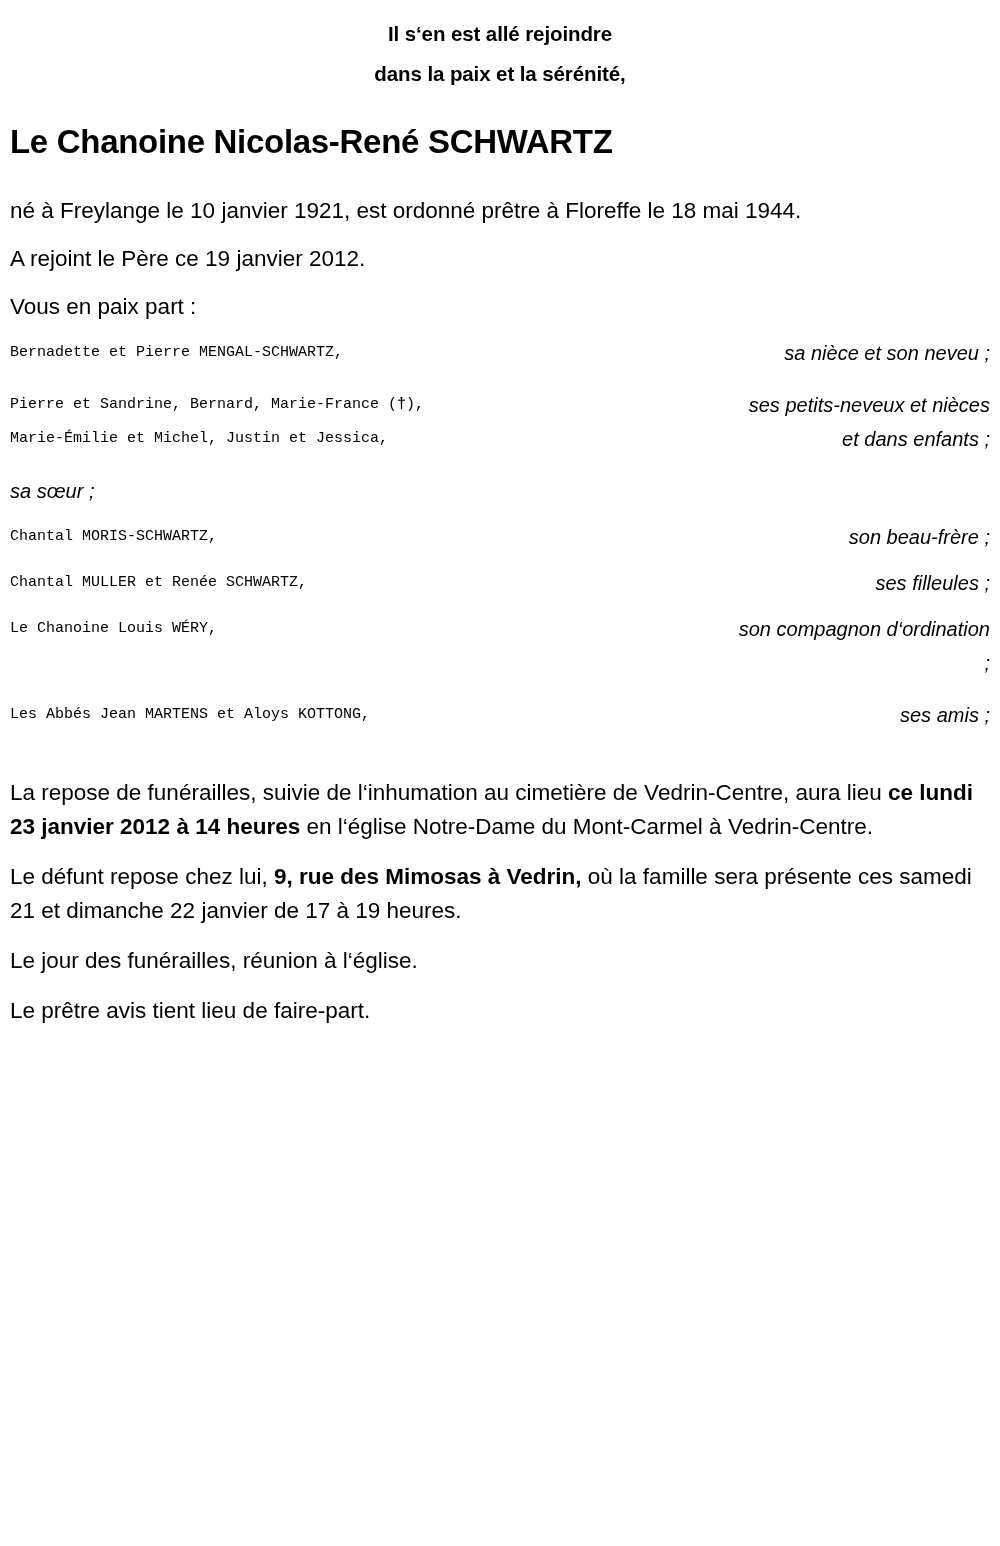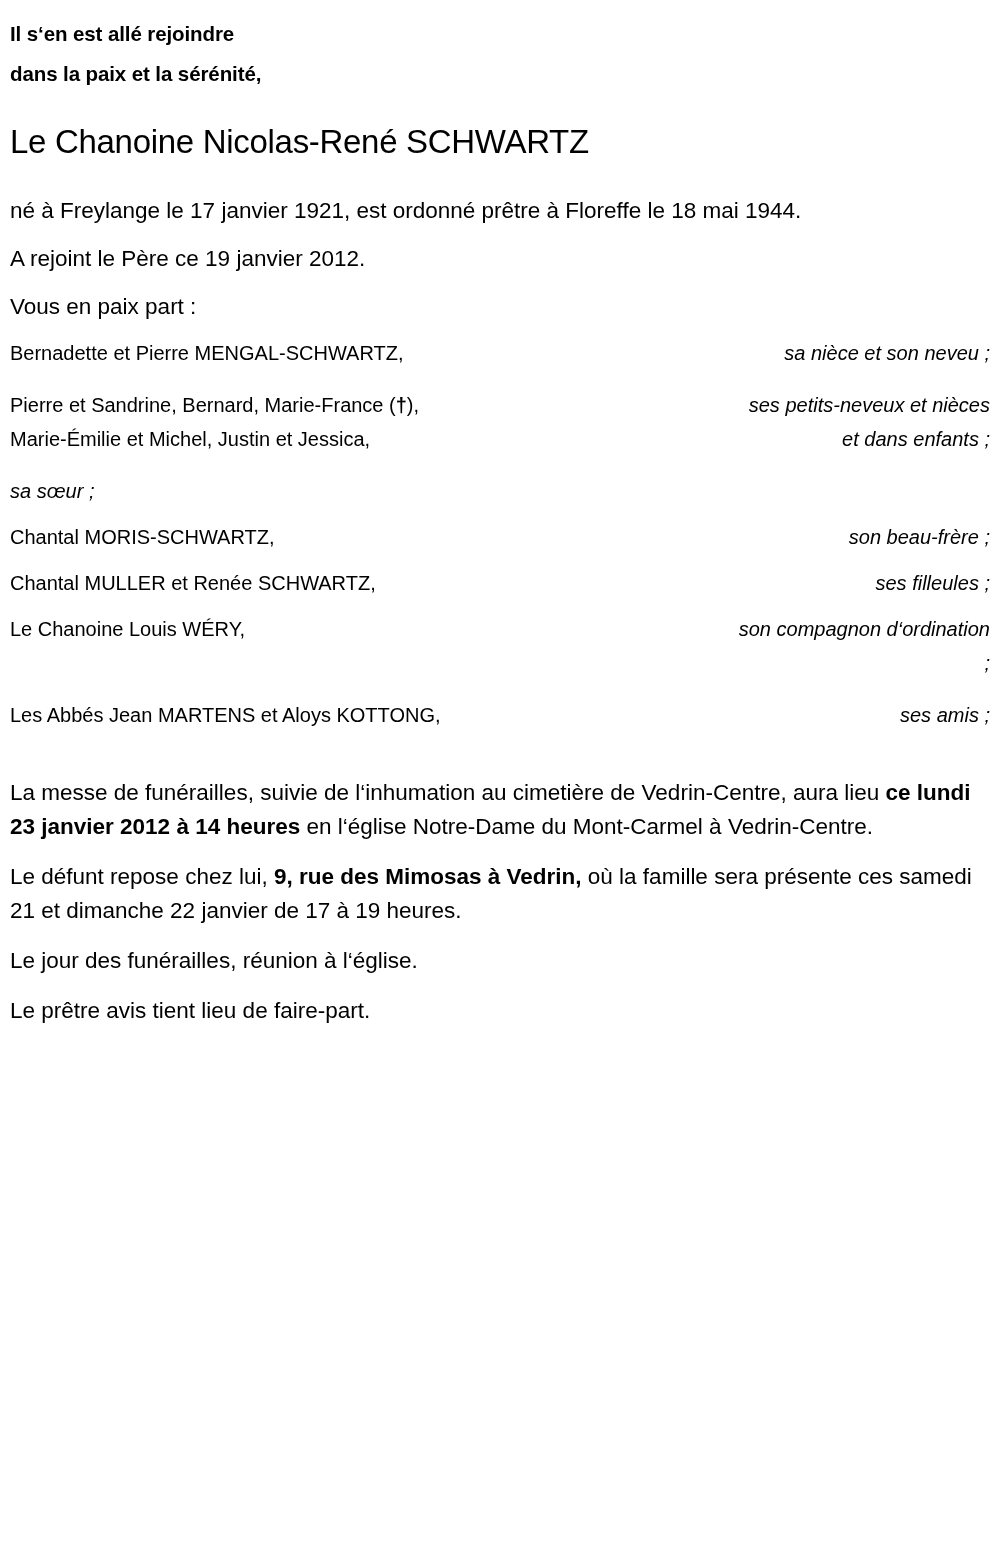"Il s‘en est allé rejoindre" .invocation-line { text-align: none -> center }
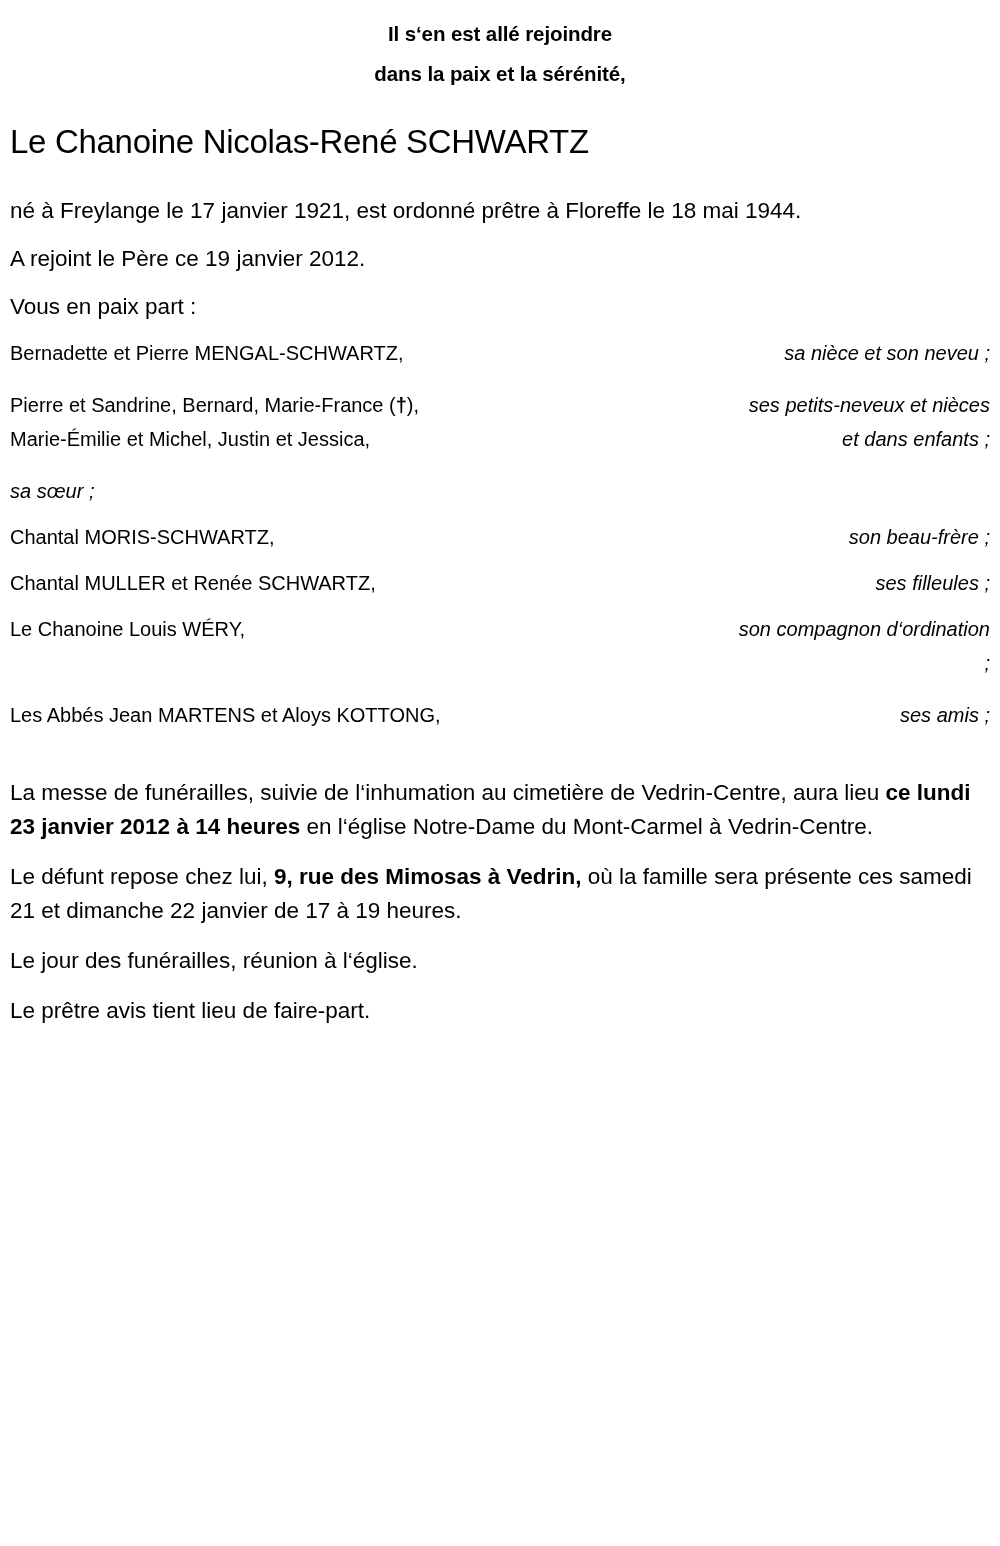"Le Chanoine Nicolas-René SCHWARTZ" .deceased-name { font-weight: normal -> bold }
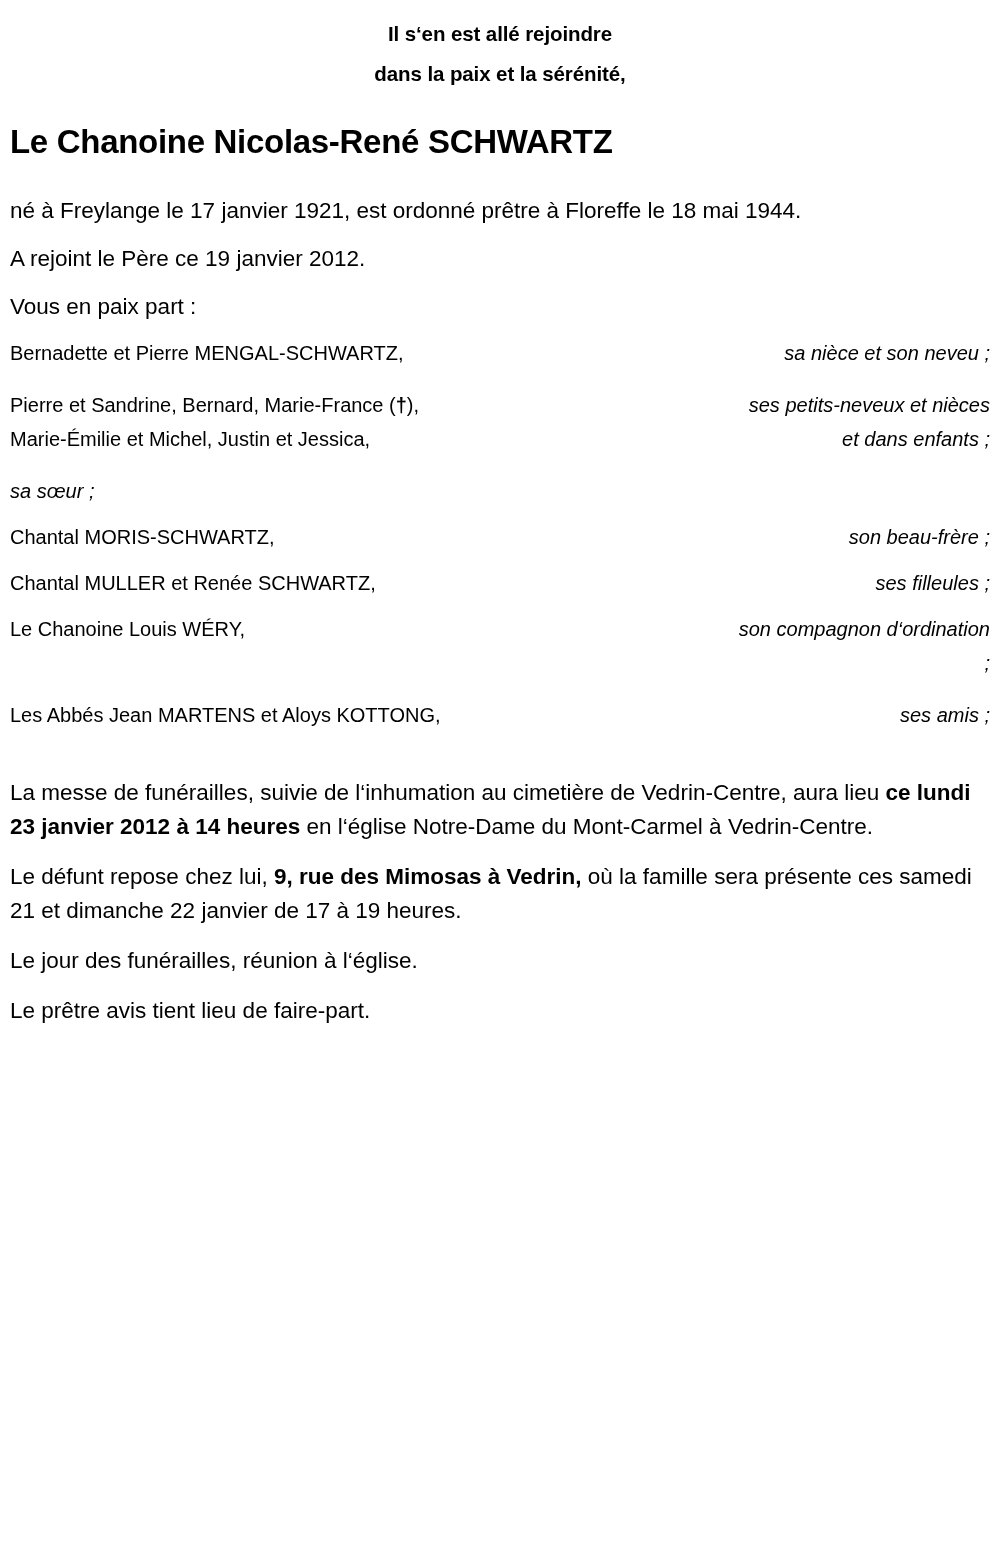"né à Freylange le 17" div.para { text: 17 -> 10 }
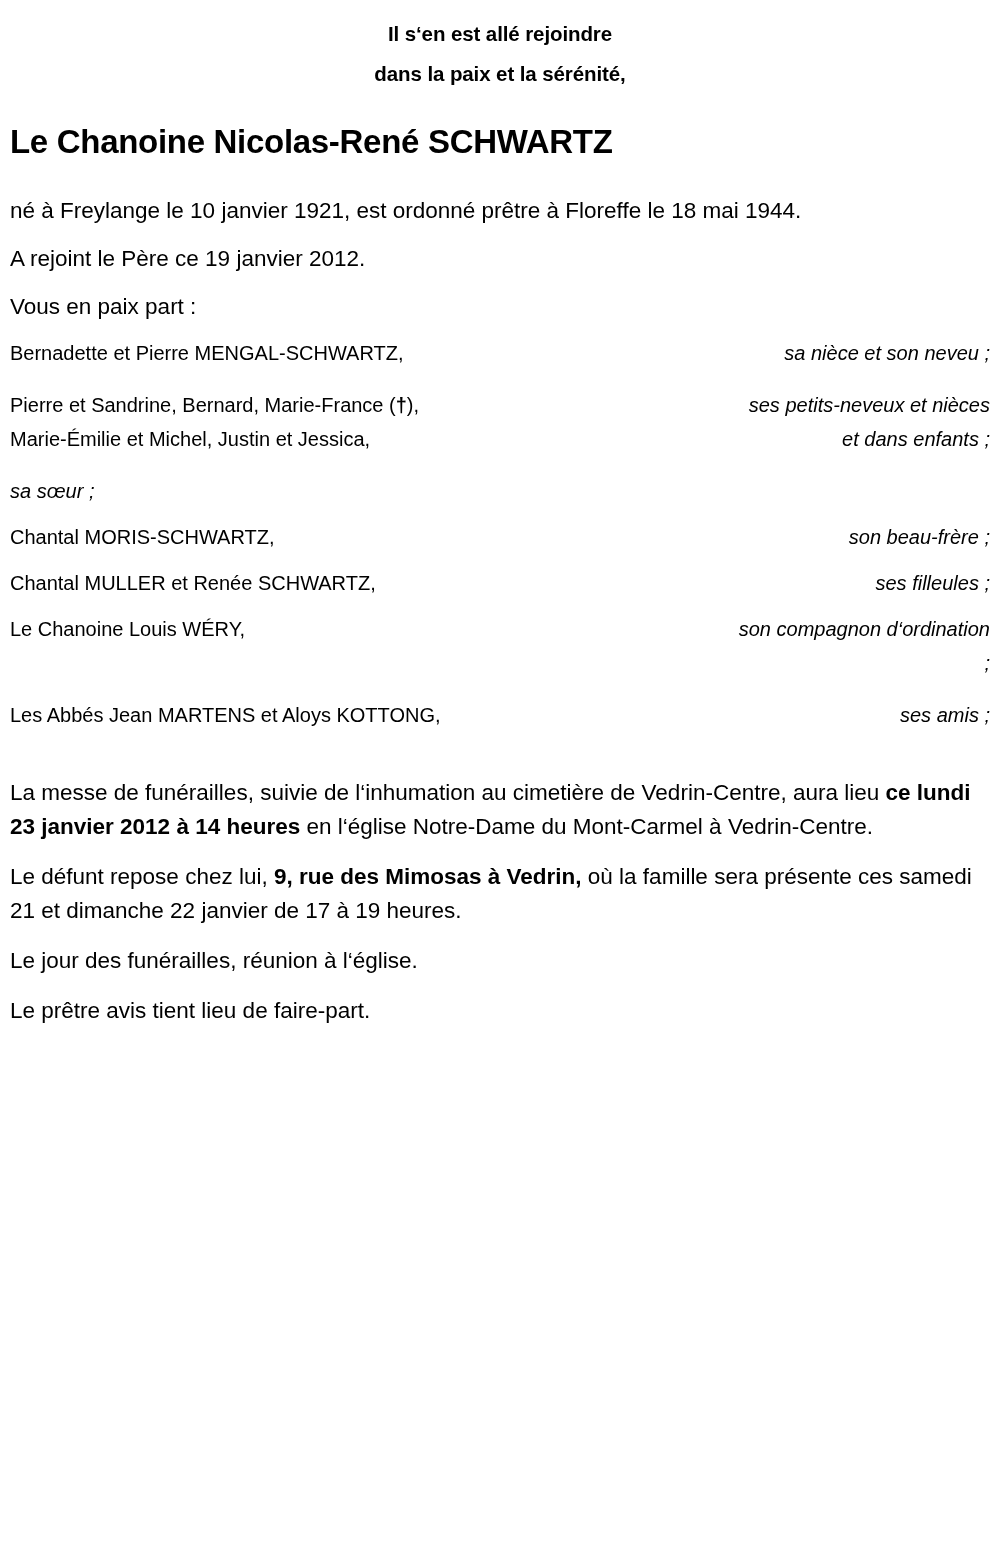"Bernadette et Pierre MENGAL-SCHWARTZ," .mourner-names { font-family: none -> Liberation Mono, monospace; font-size: 20px -> 15px }
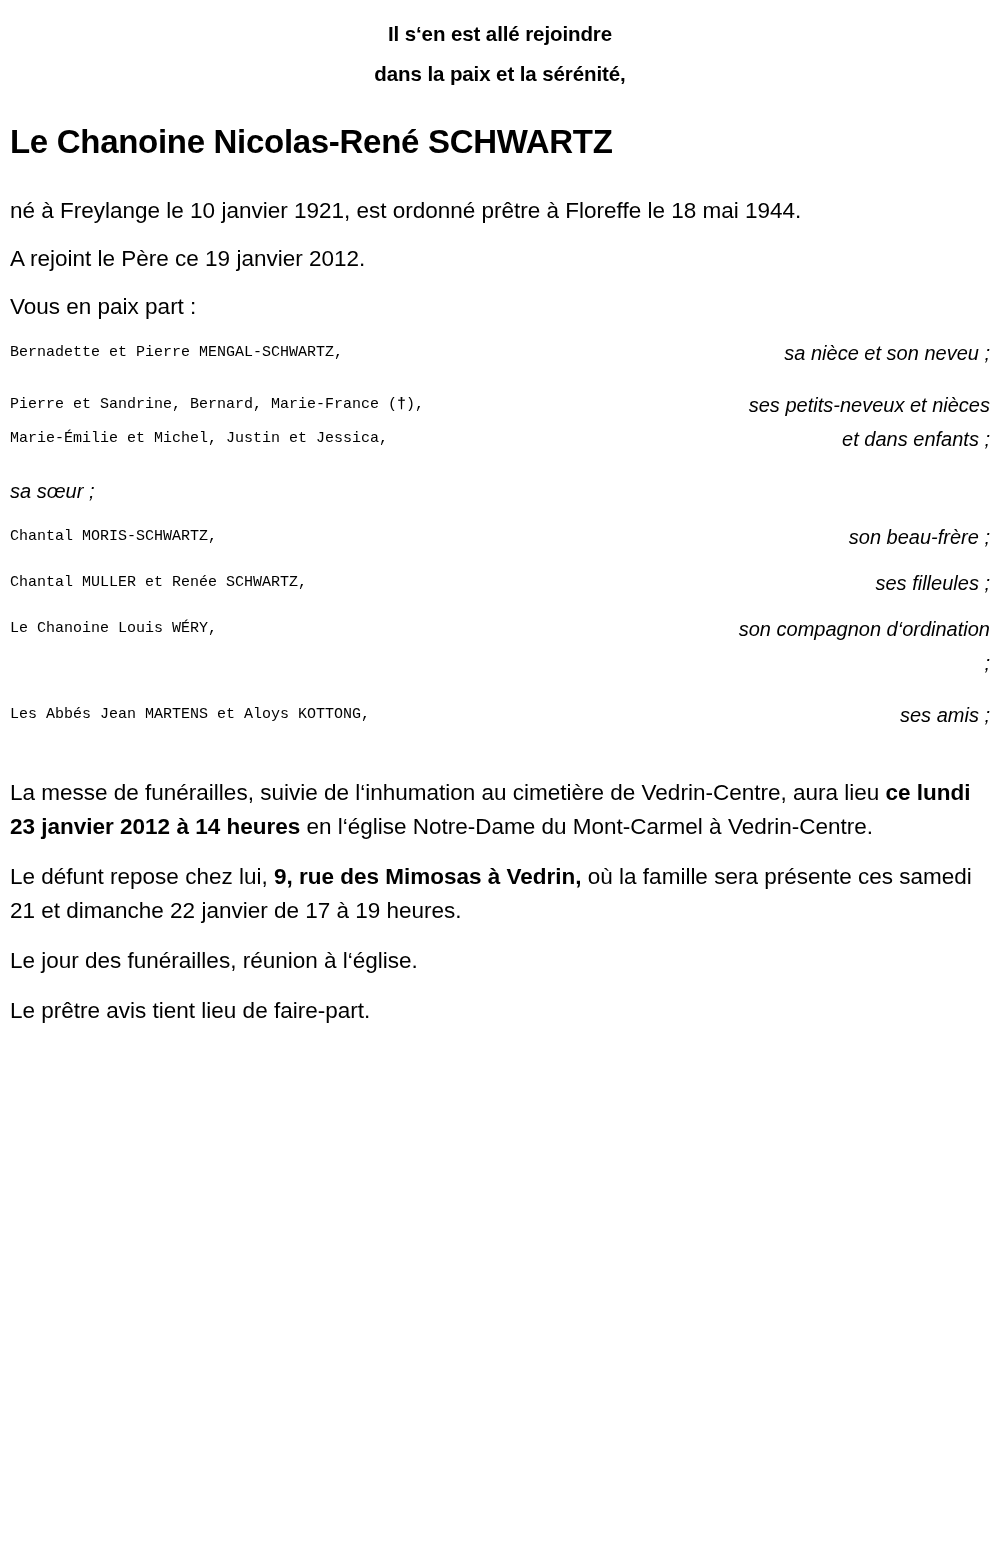"La messe de funérailles, suivie" span { text: messe -> repose }
